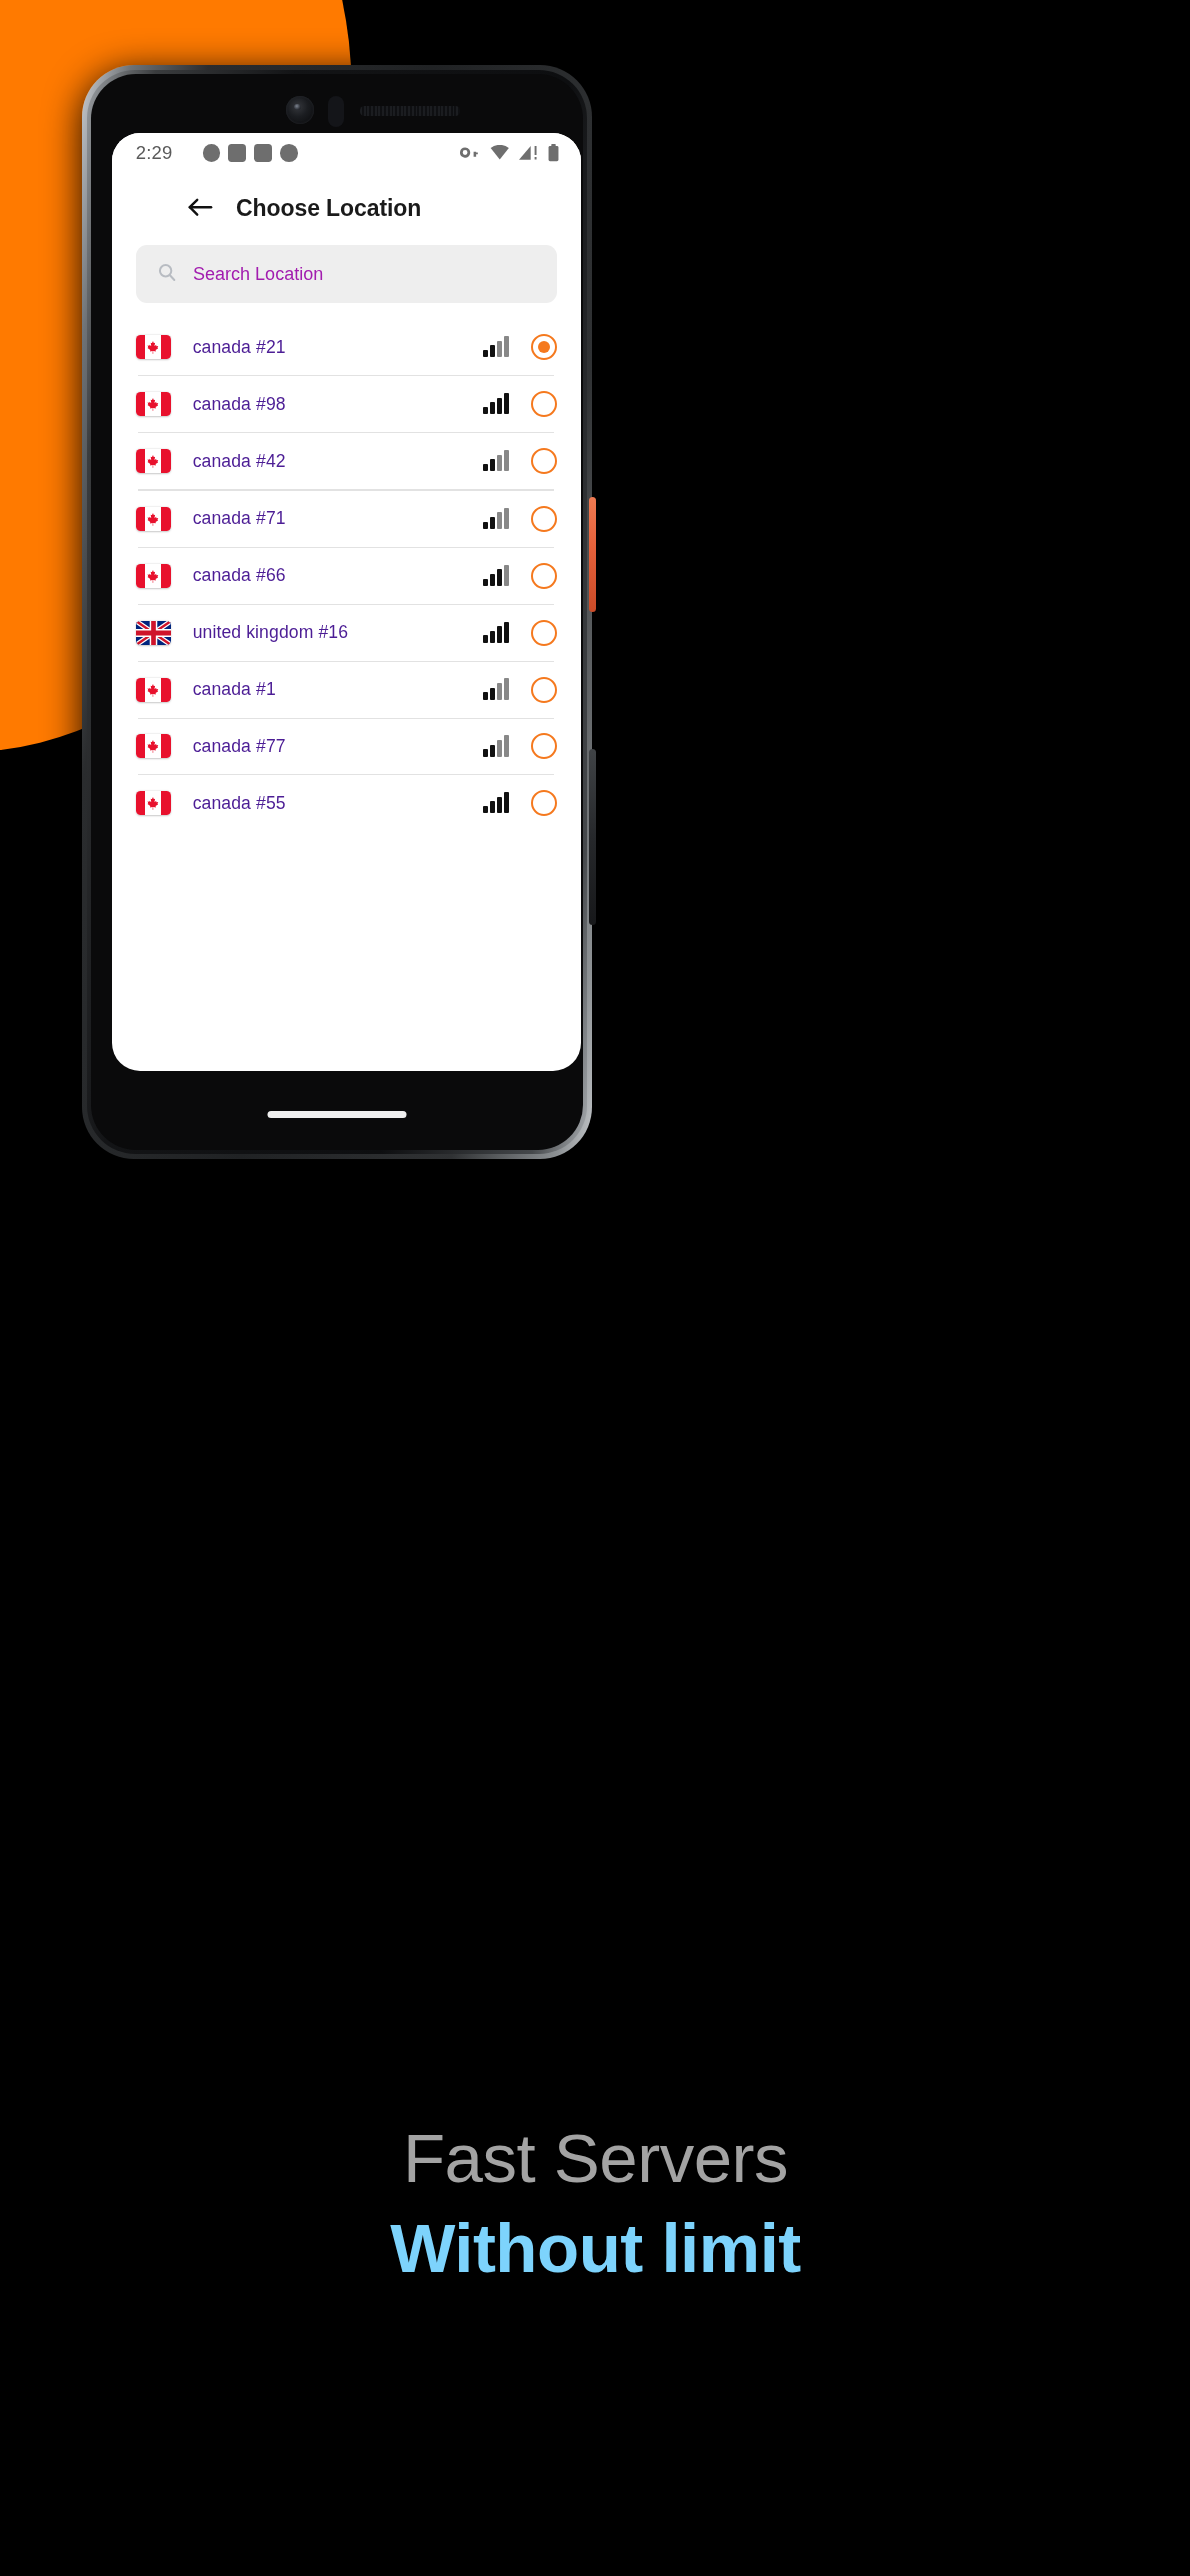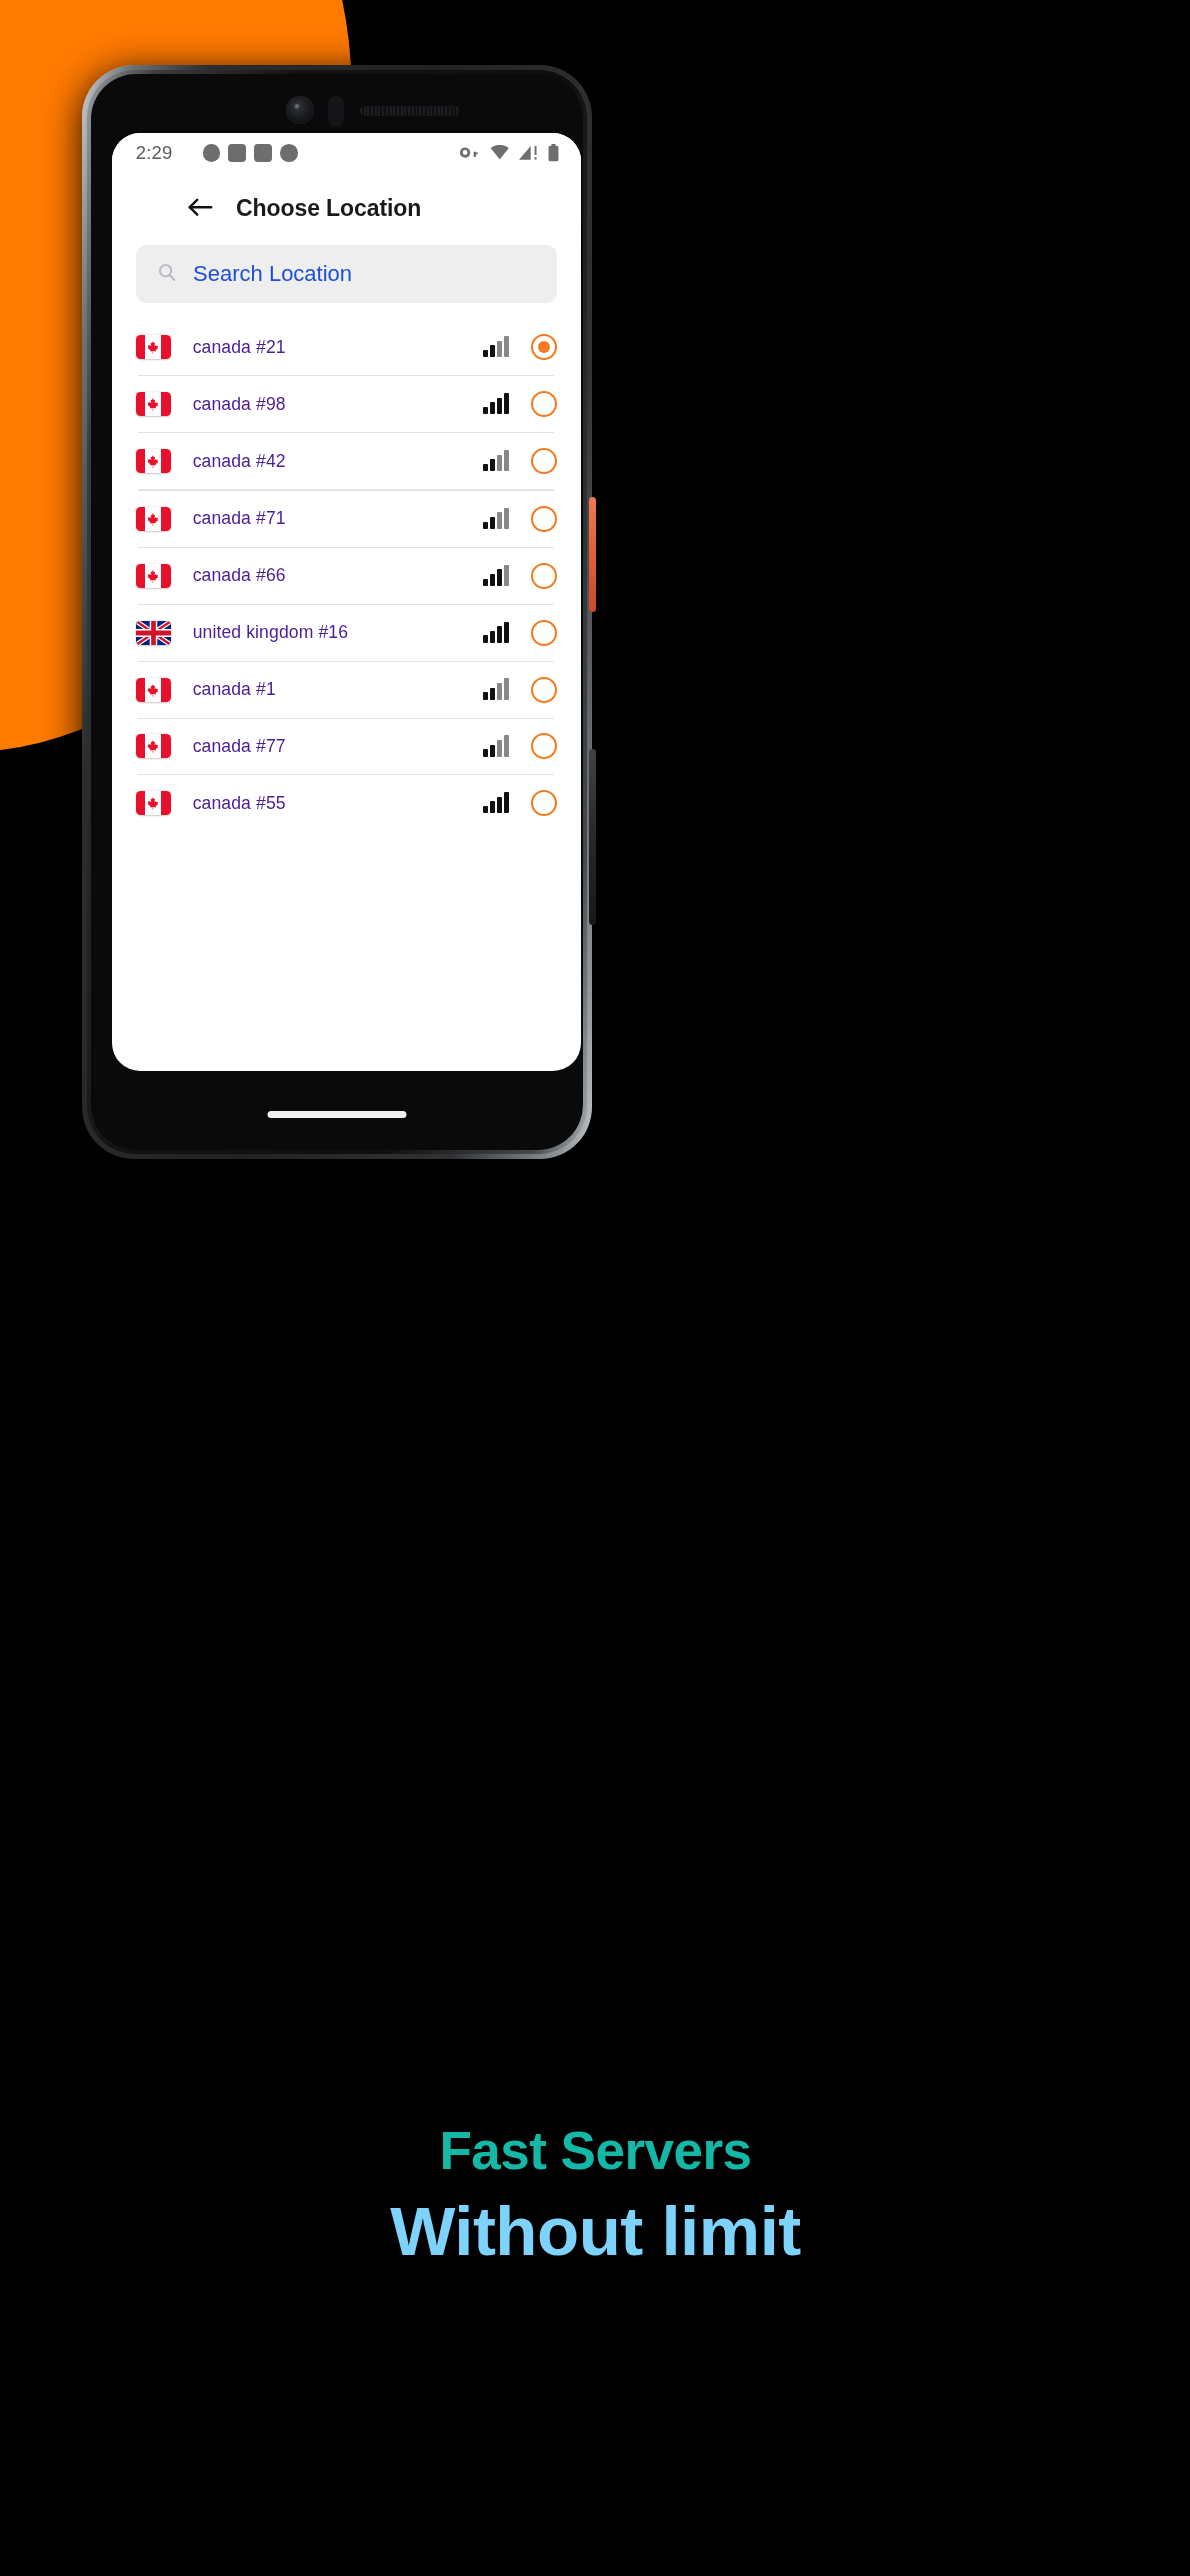"Search Location" .search-ph { color: #1d4ed8 -> #a21caf; font-size: 22px -> 18px }
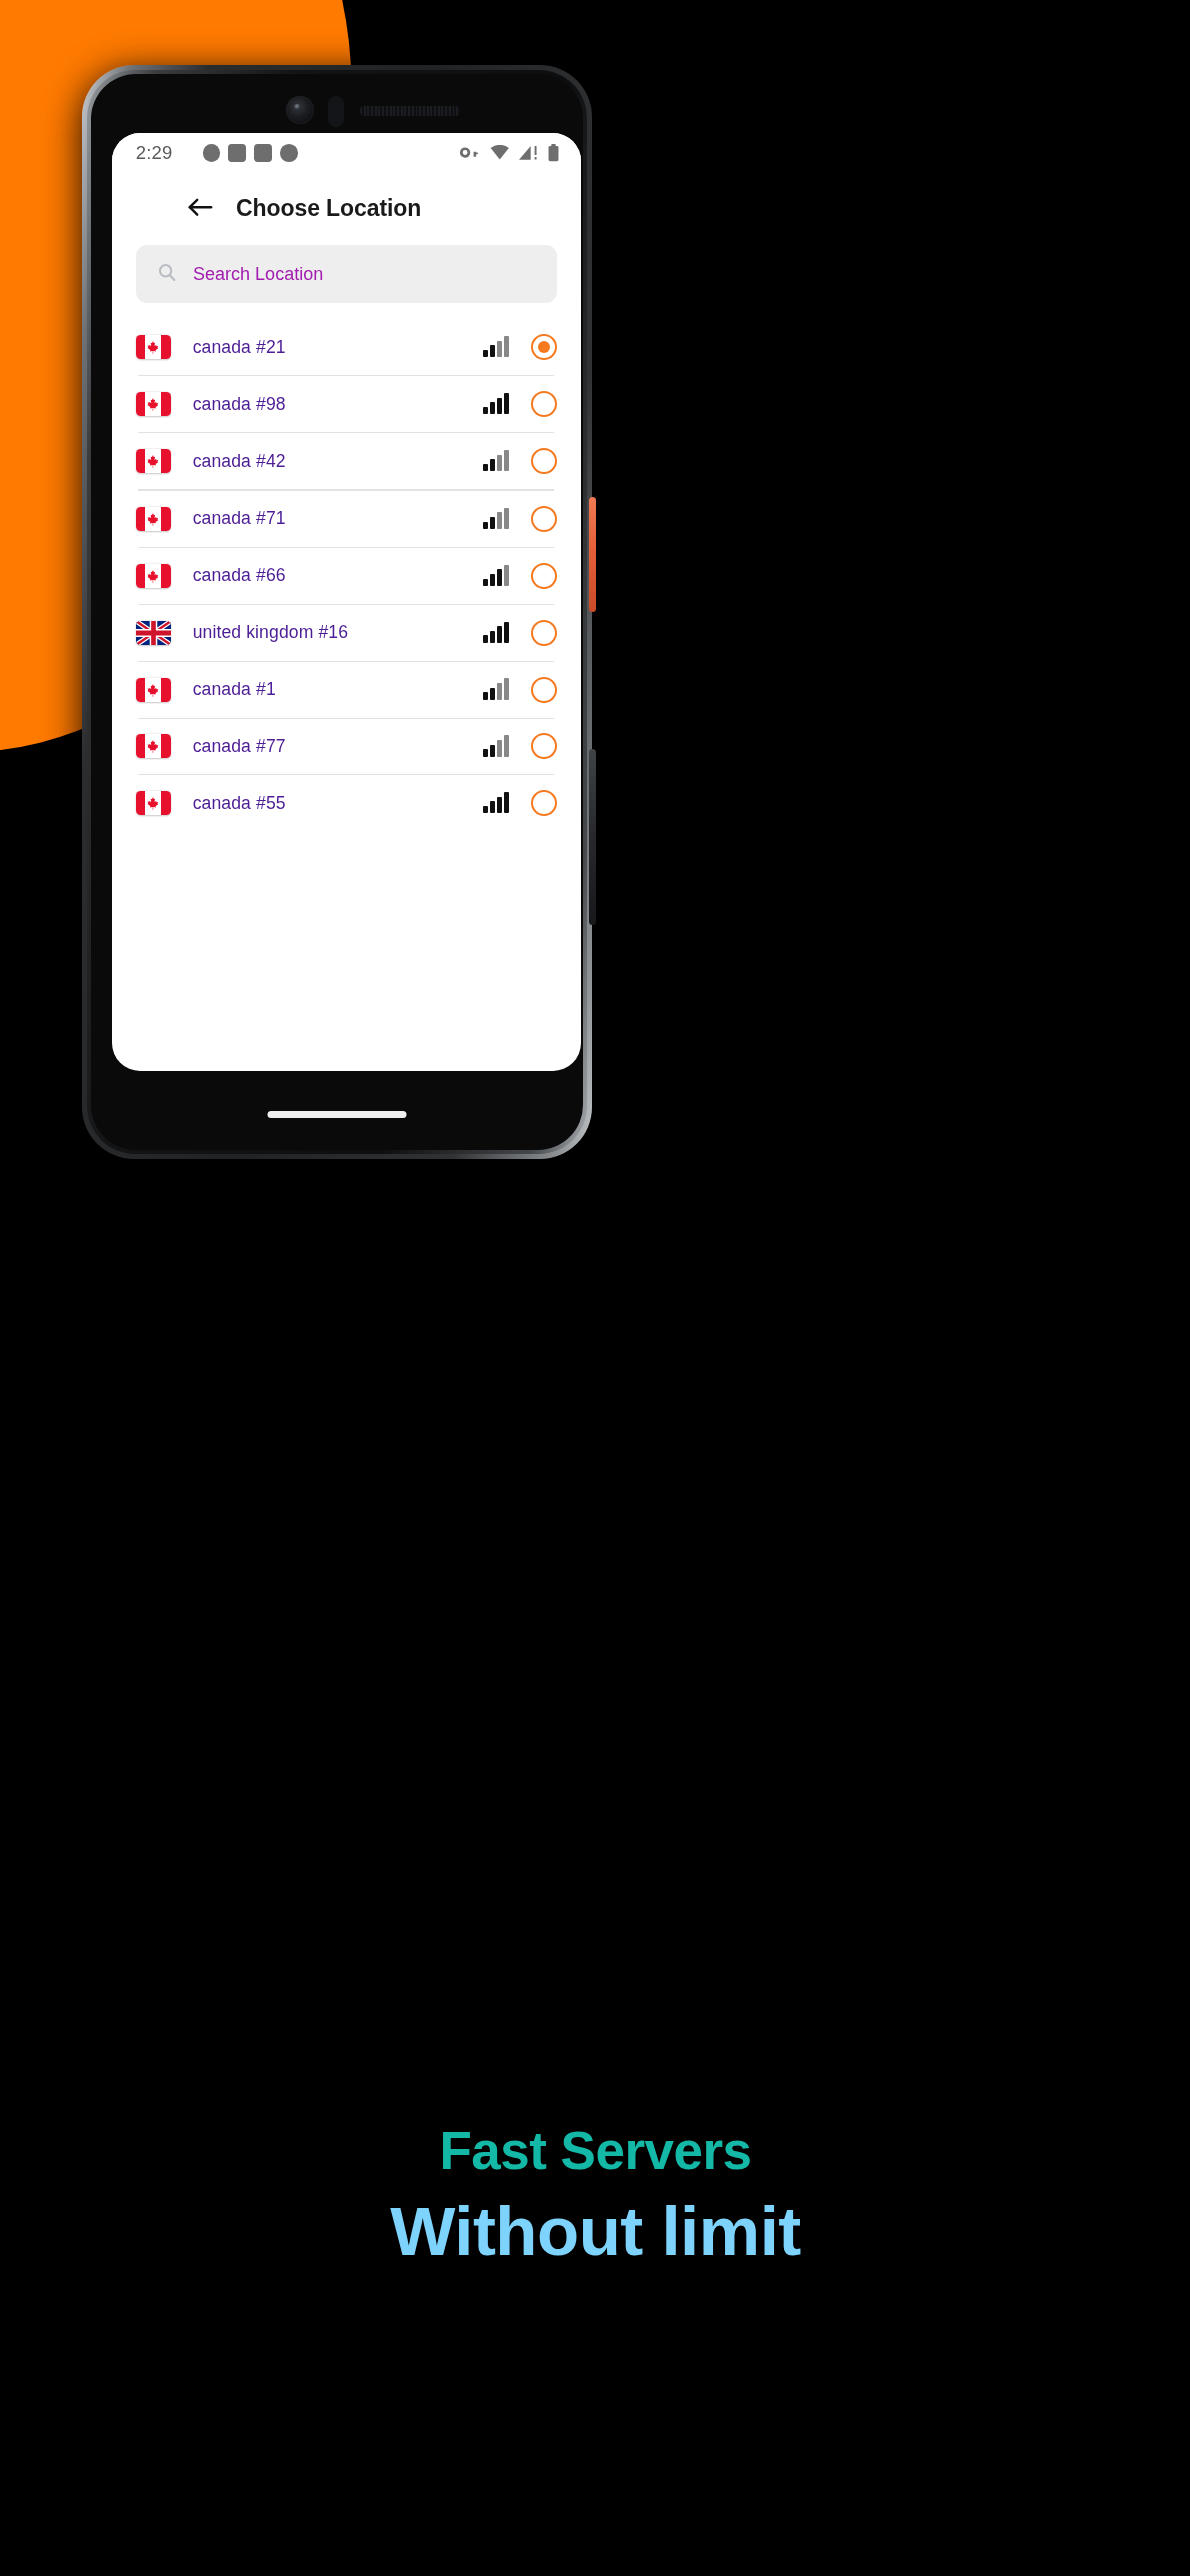"Fast Servers" .cap1 { color: #14b8a6 -> #a3a3a3; font-size: 53px -> 69px; font-weight: bold -> normal }
